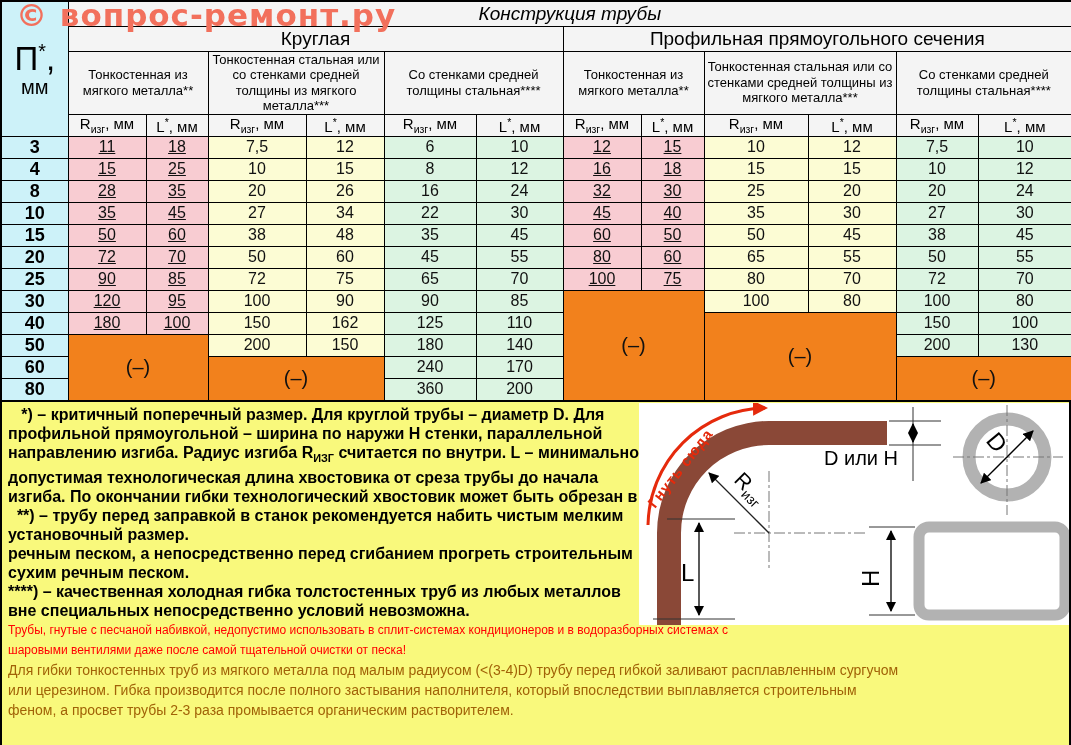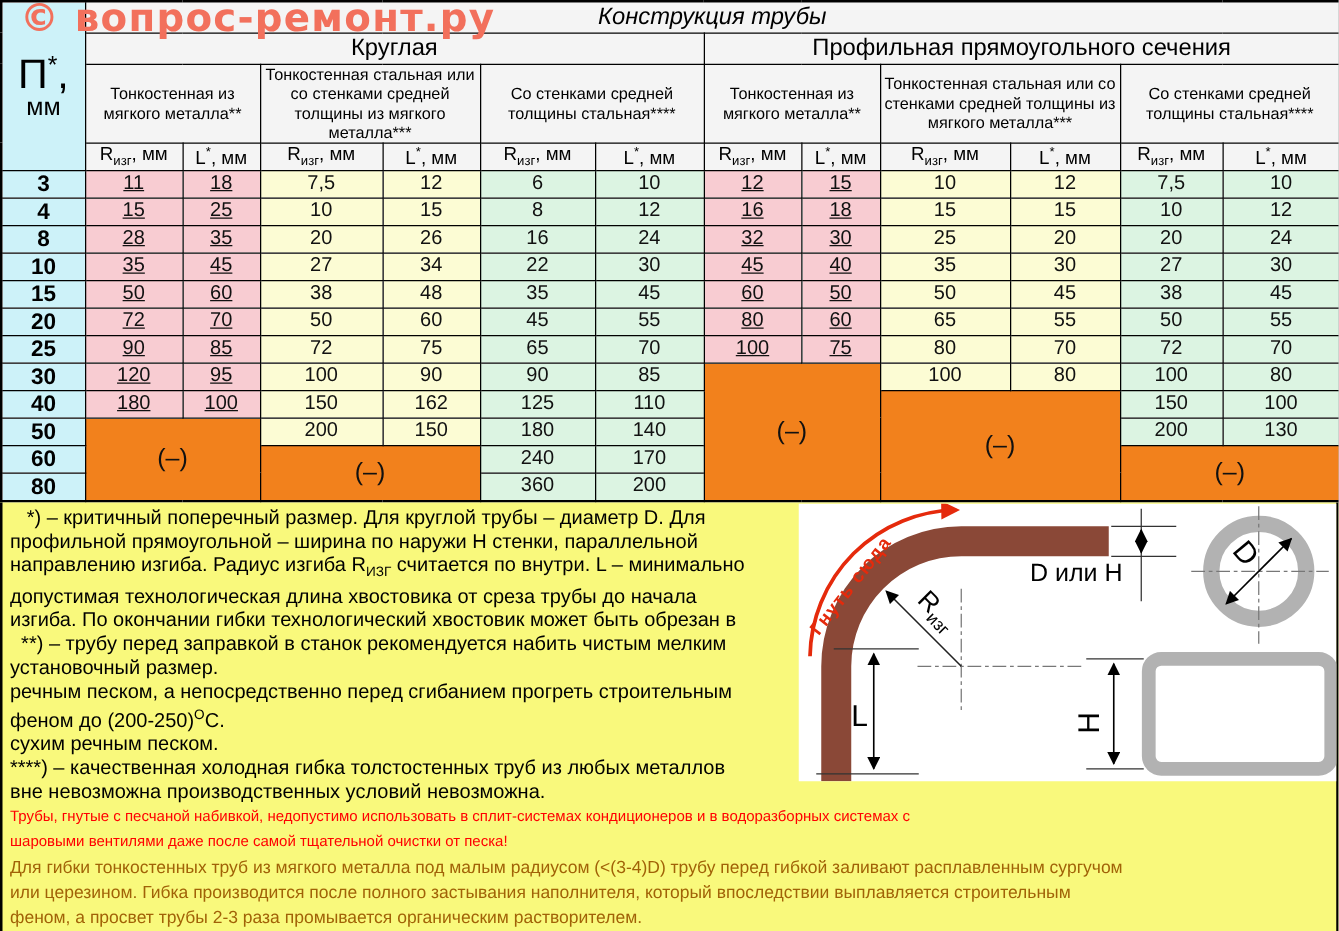"*) – критичный поперечный размер." .fn-line { font-weight: none -> bold }
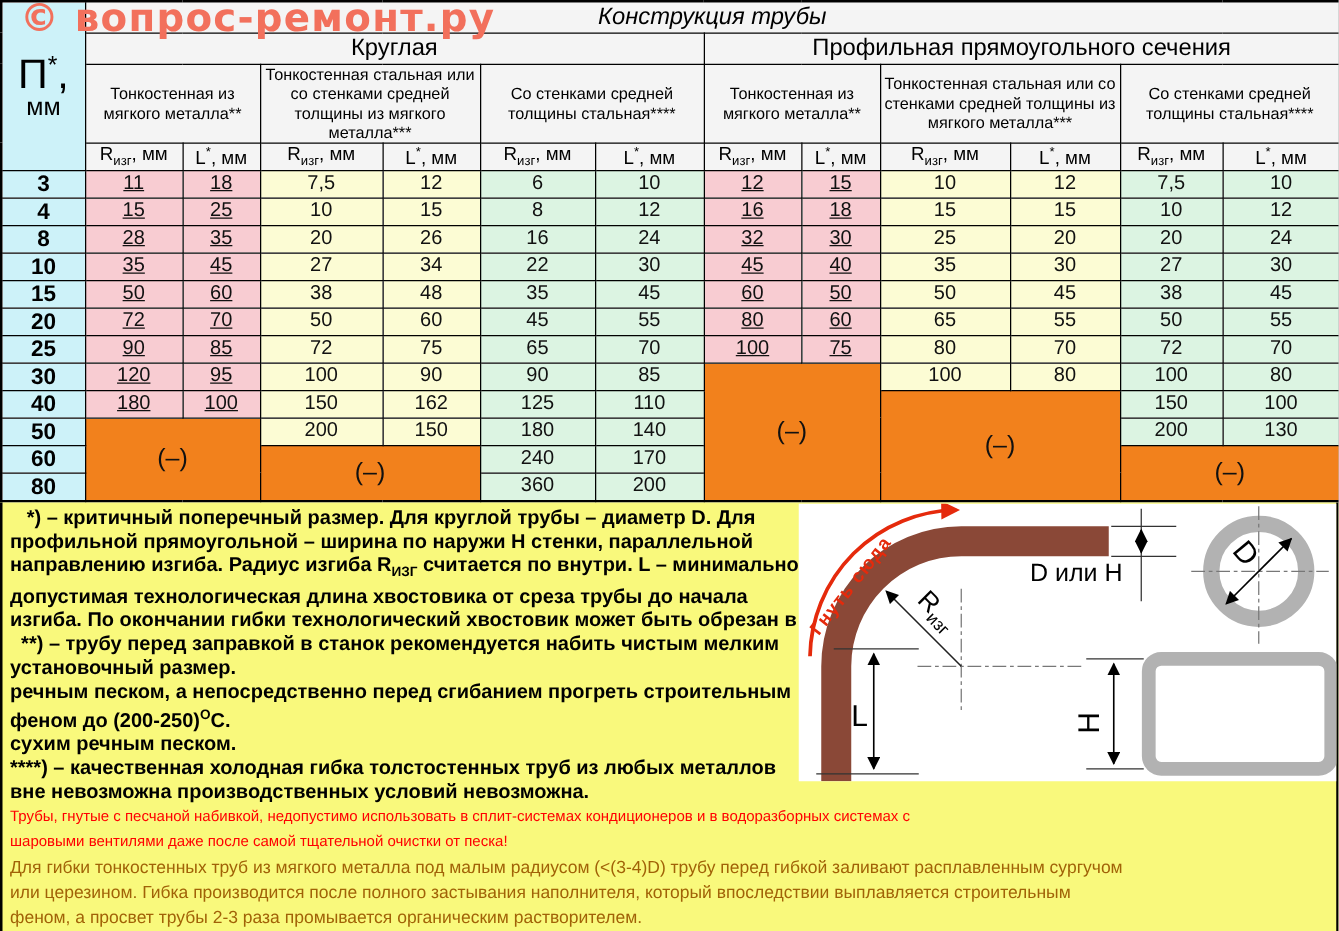"феном до (200-250)ОС." div.fn-line { html: <div>феном до (200-250)<sup>О</sup>С.</div> -> none }
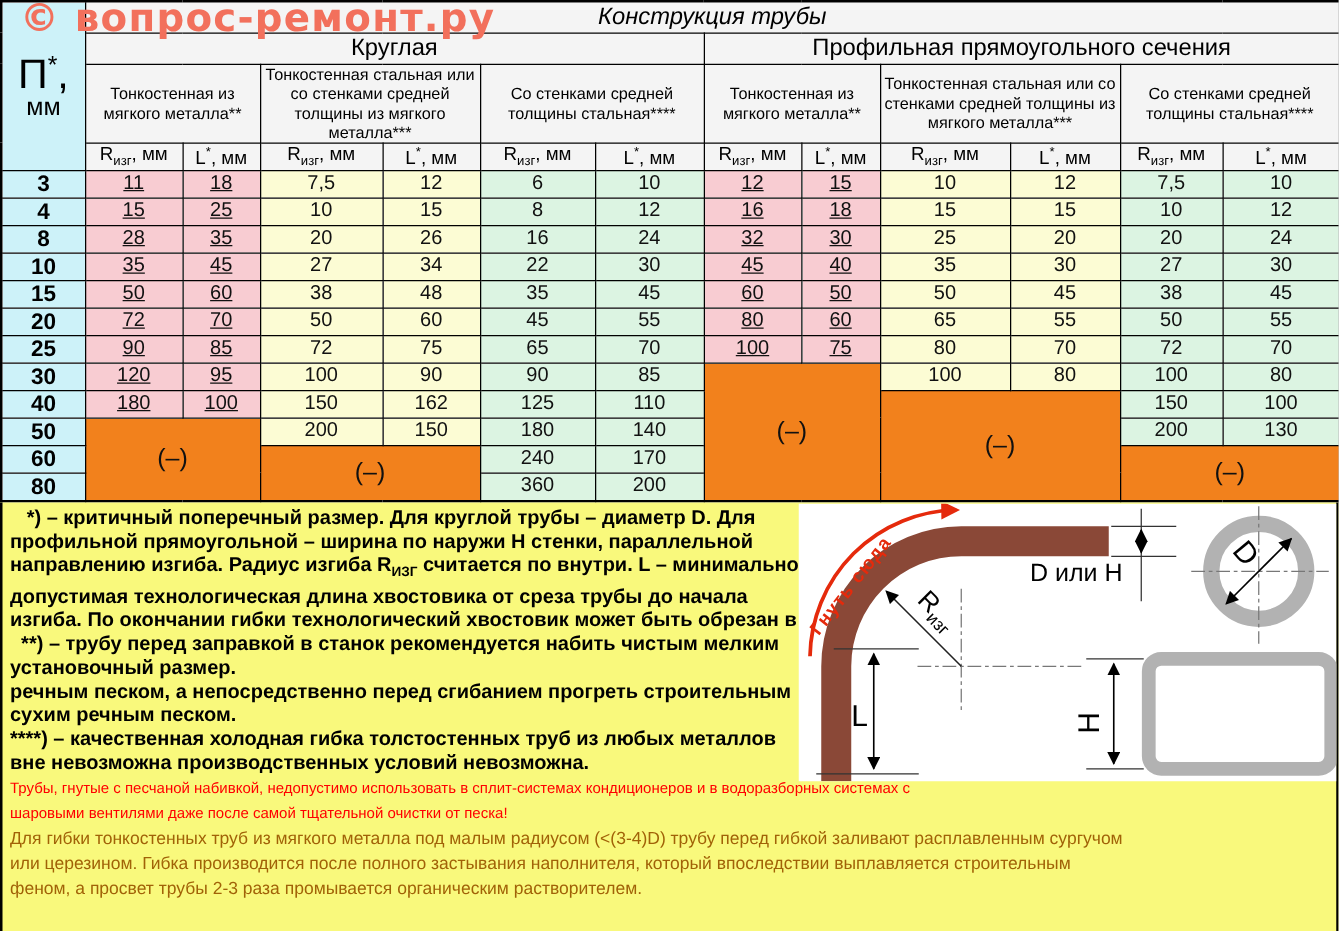"вне невозможна производственных условий" div.fn-line { text: невозможна производственных -> специальных непосредственно }
